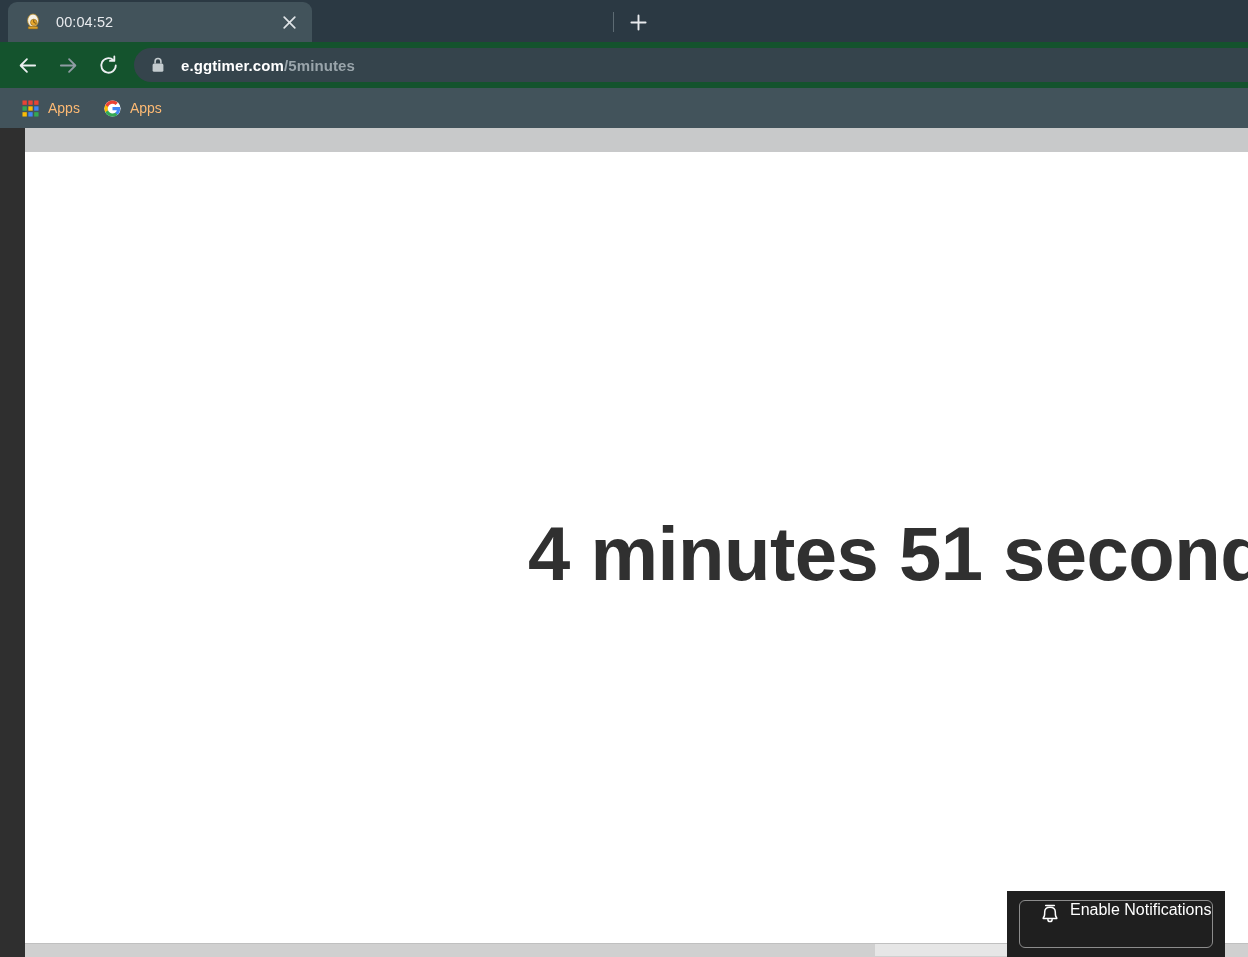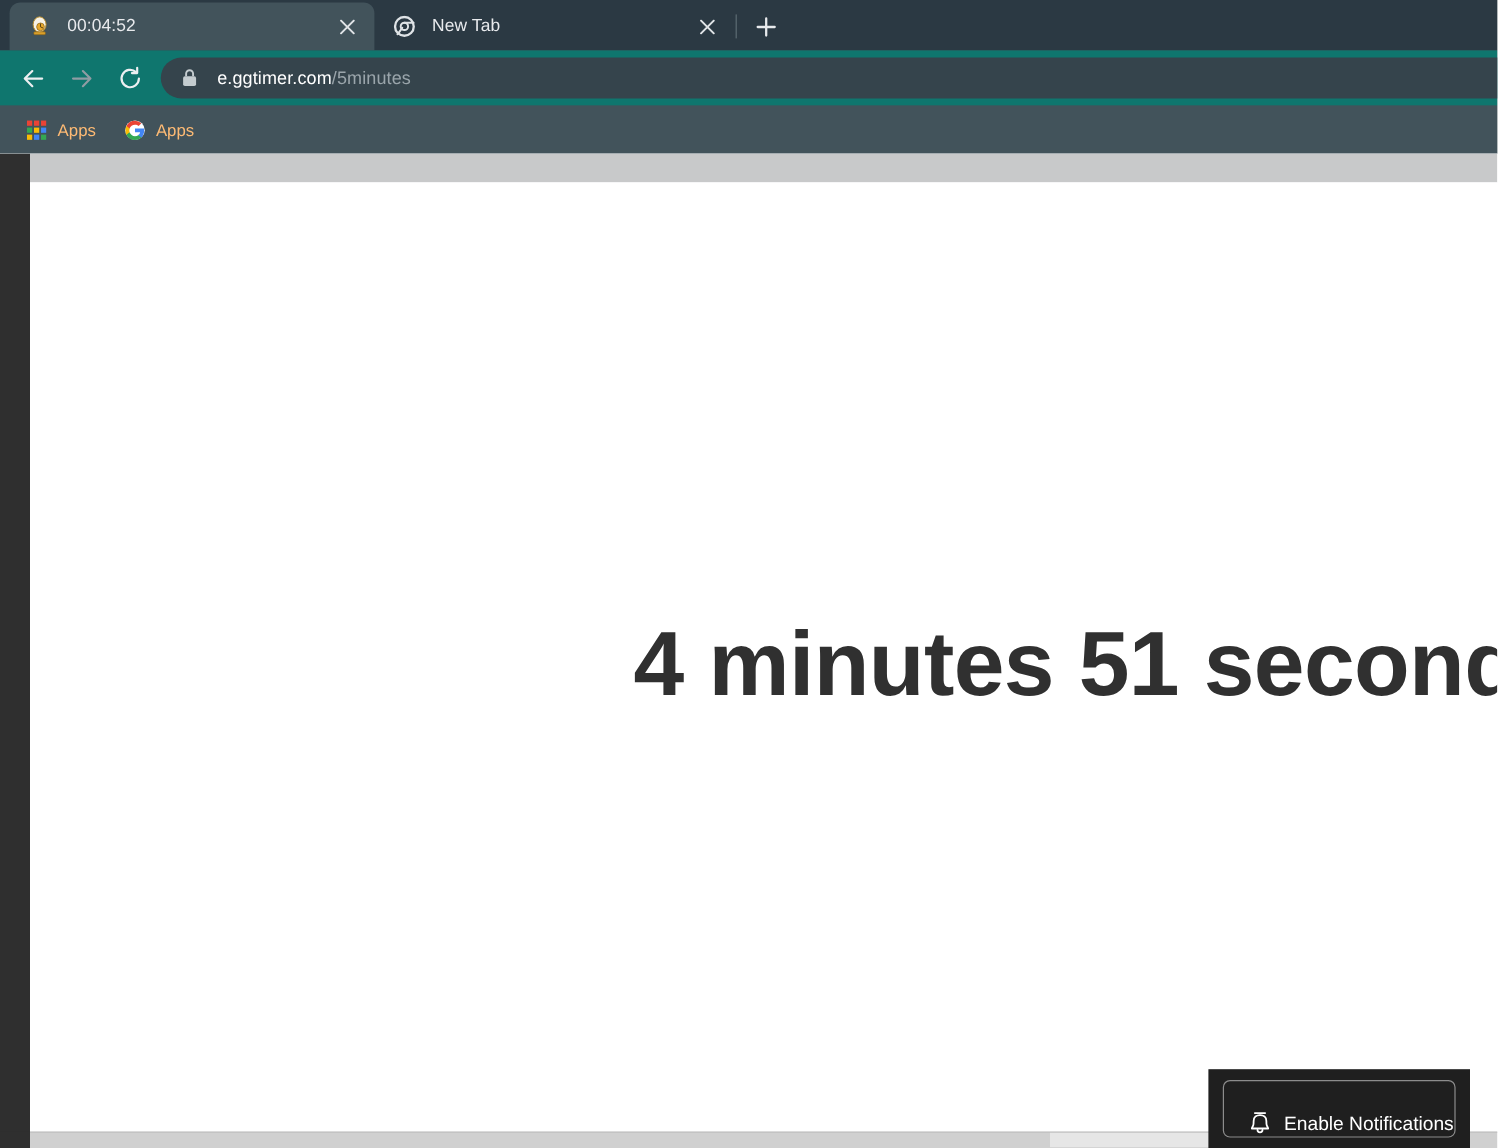"New Tab" div.tab { html: <div> <svg> <circle></circle> <circle></circle> <path></path> <path></path> </svg> <span>New Tab</span> <span> <svg> <path></path> </svg> </span> </div> -> none }
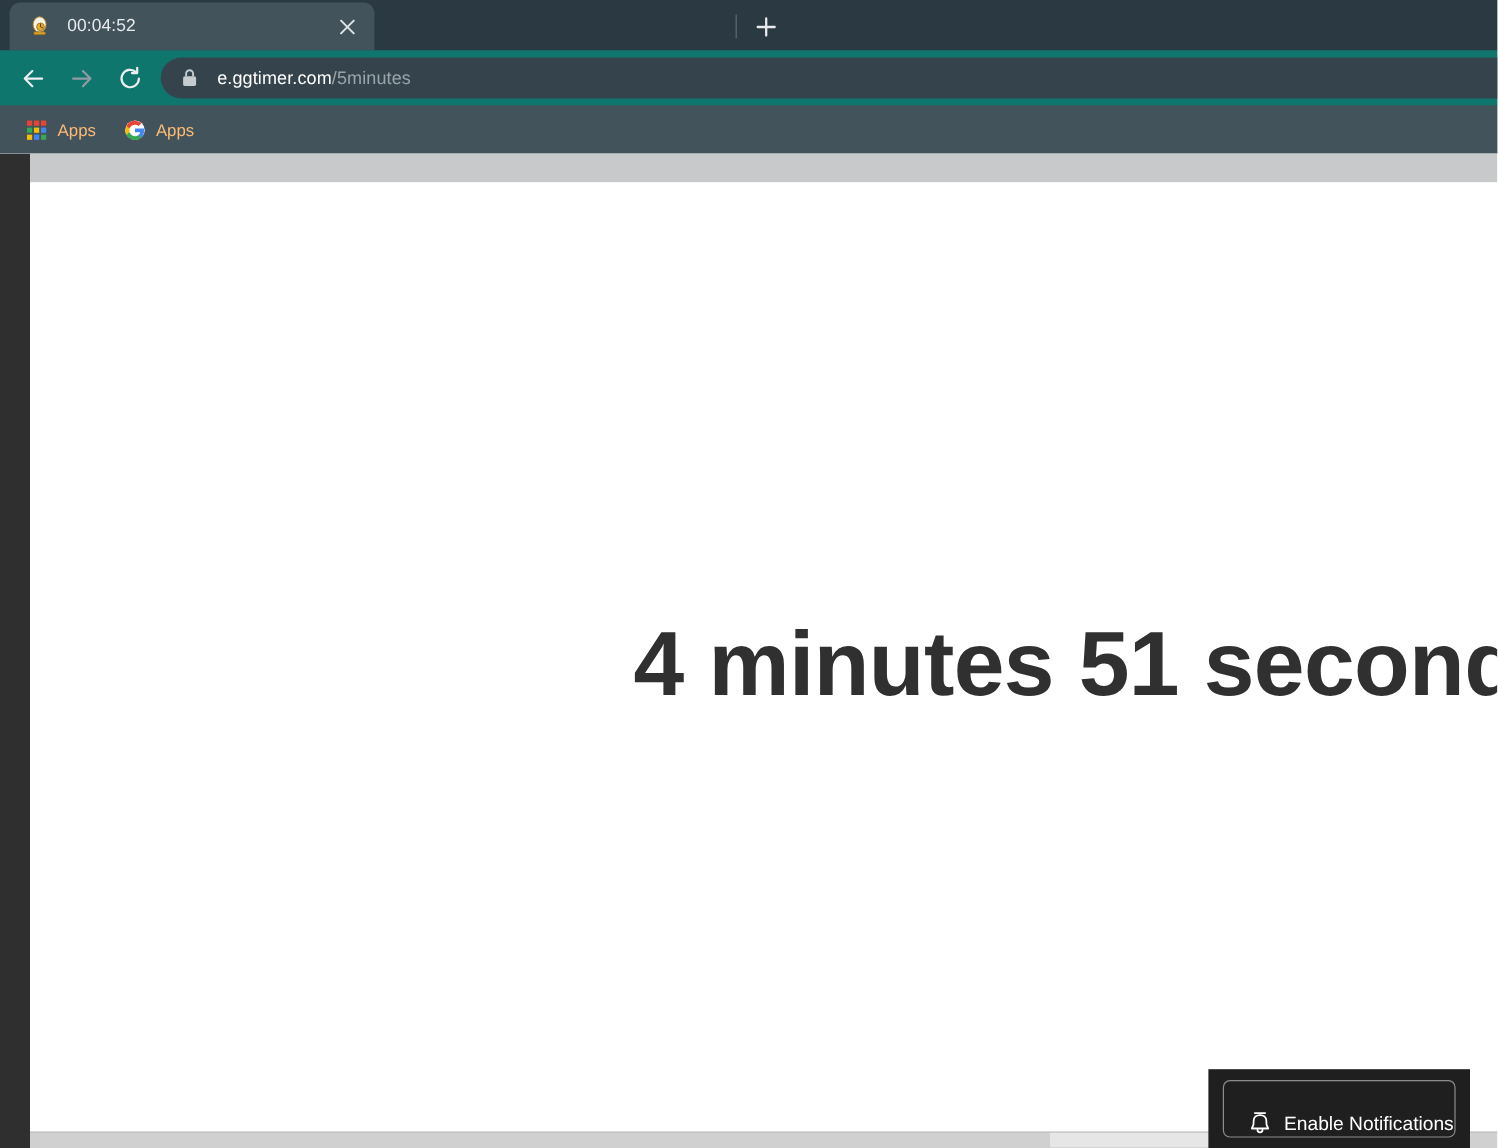"e.ggtimer.com/5minutes" .toolbar { background: #0f766e -> #14532d; font-weight: none -> bold }
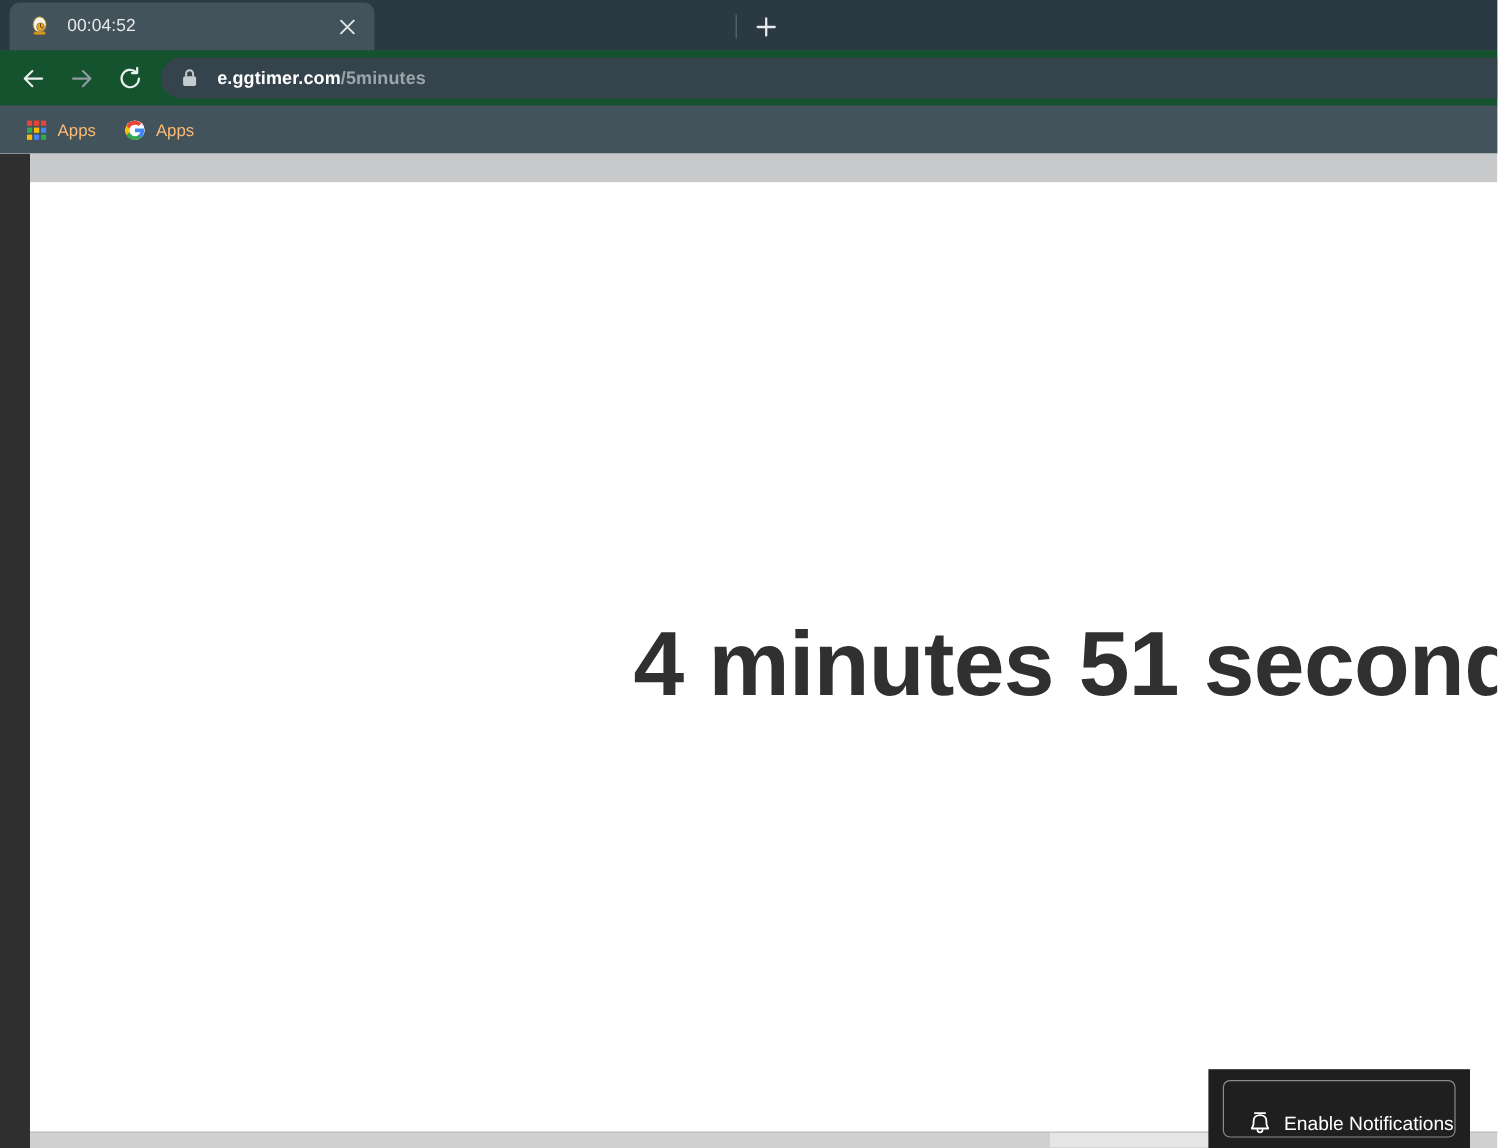"Enable Notifications" .notif-inner { align-items: flex-end -> flex-start }
